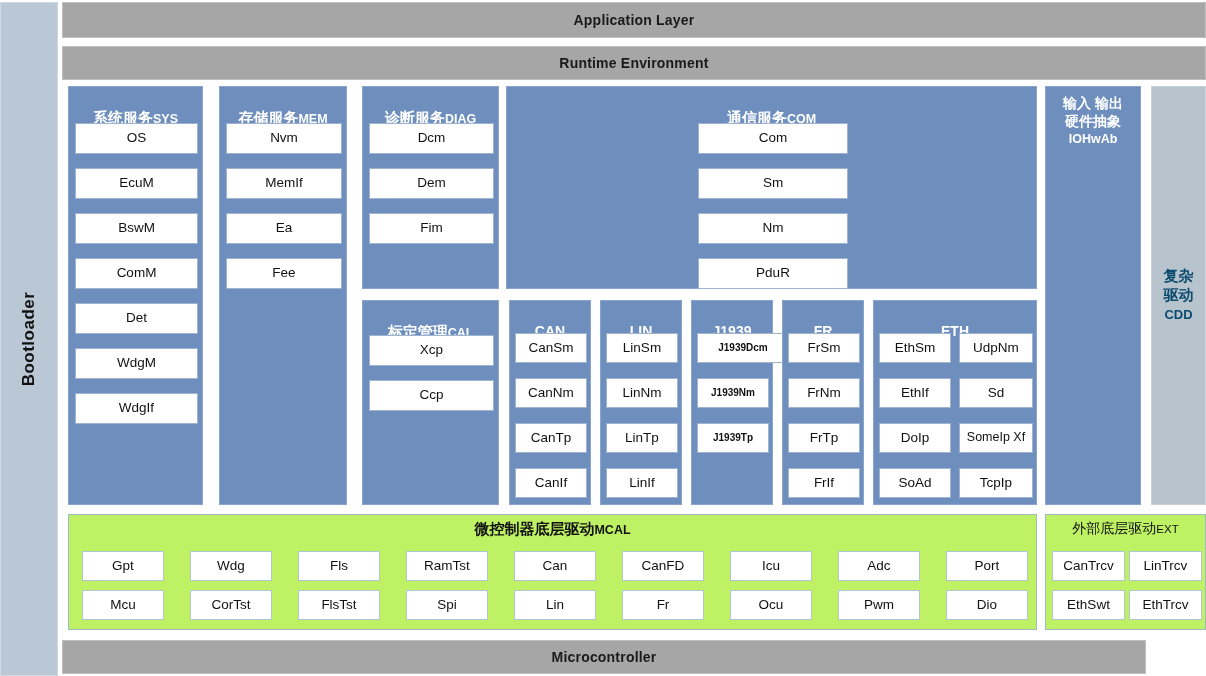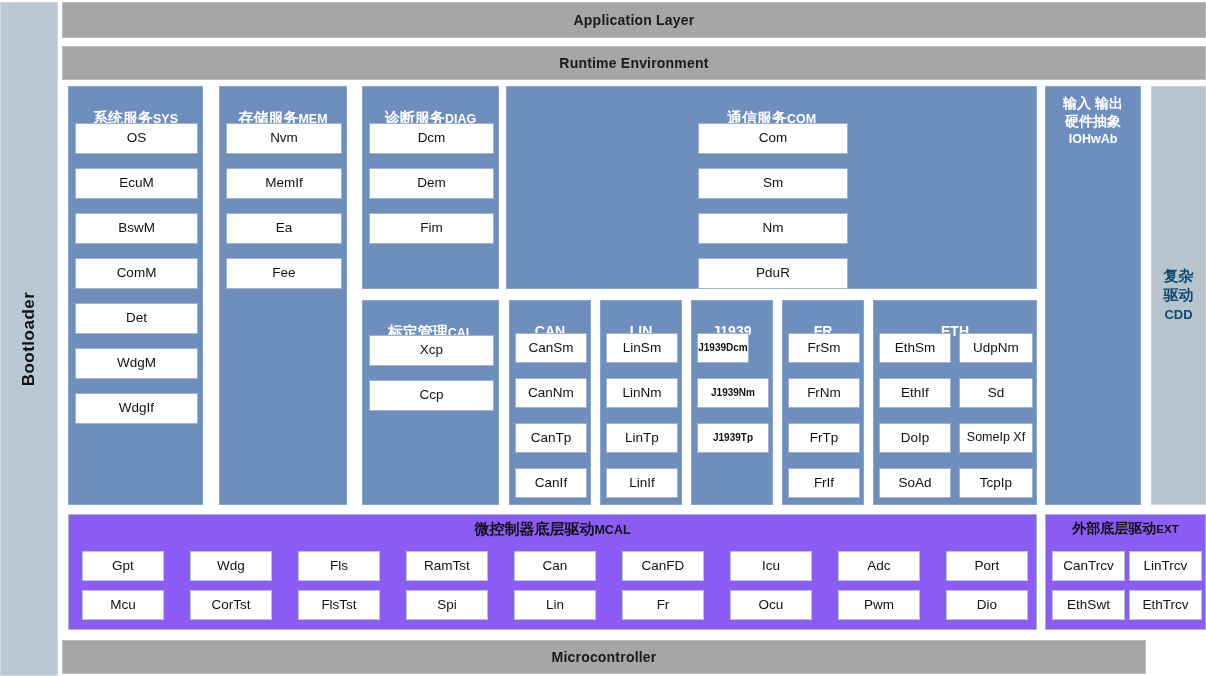"J1939Dcm" div.abs { width: 52px -> 92px }
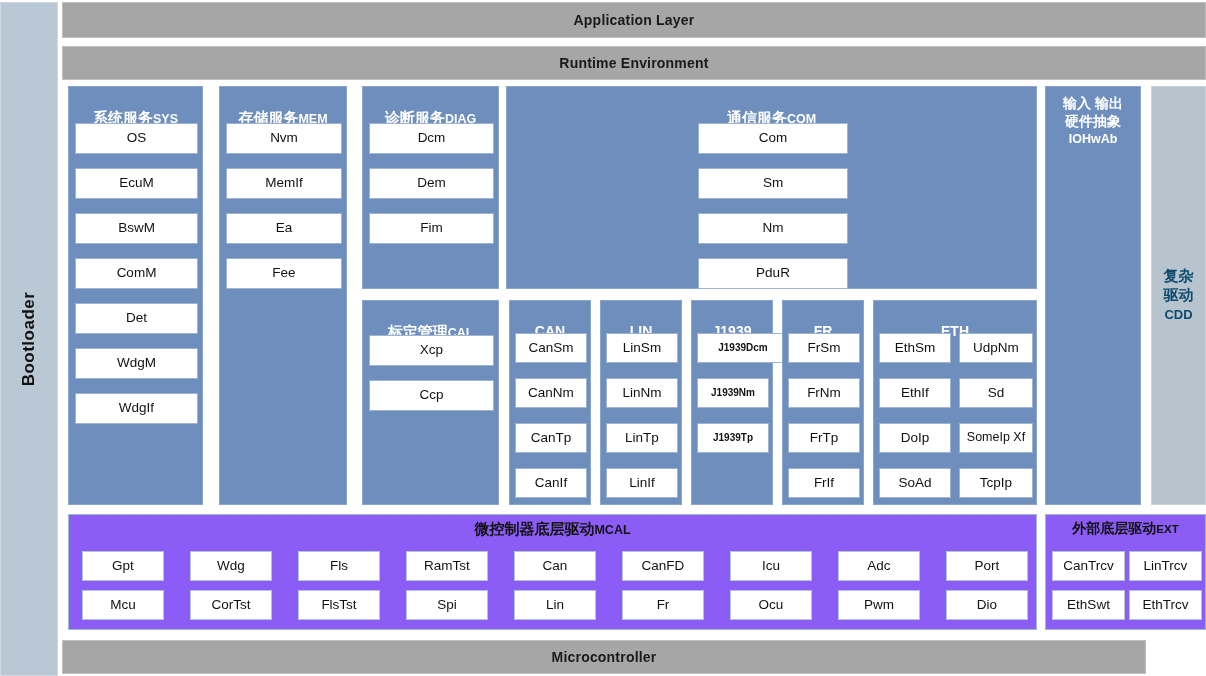"微控制器底层驱动MCAL" .mcal { background: #8b5cf6 -> #bef264 }
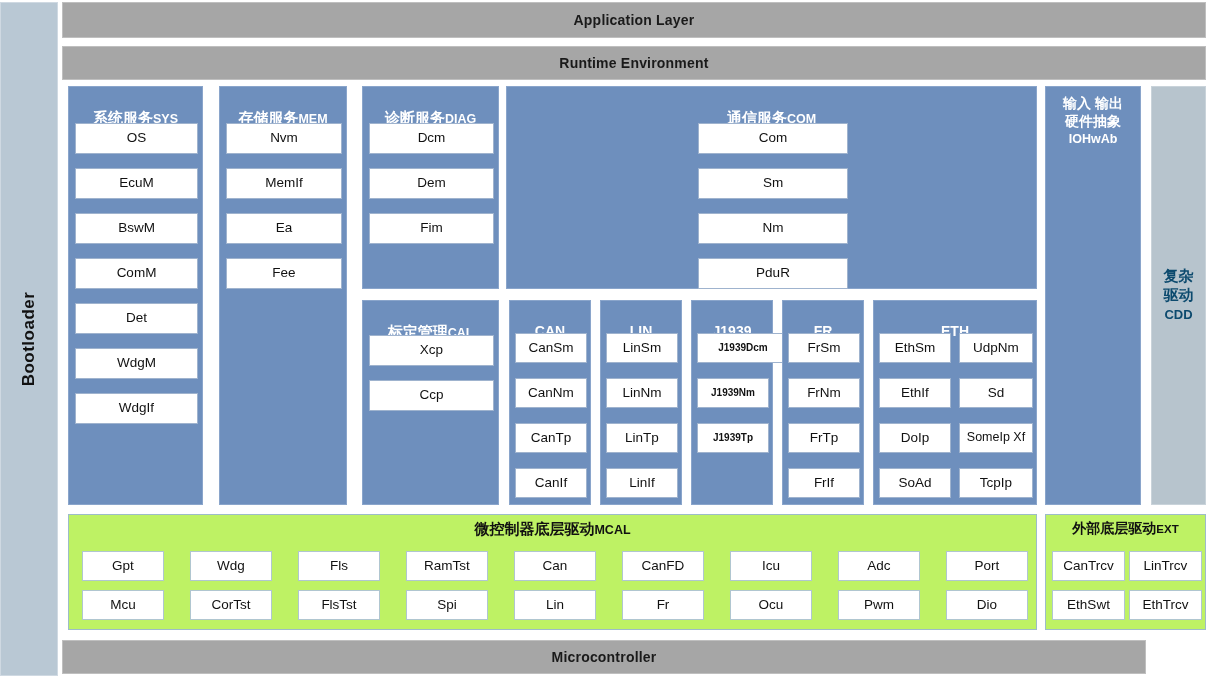"外部底层驱动EXT" .ext-title { font-weight: bold -> normal }
